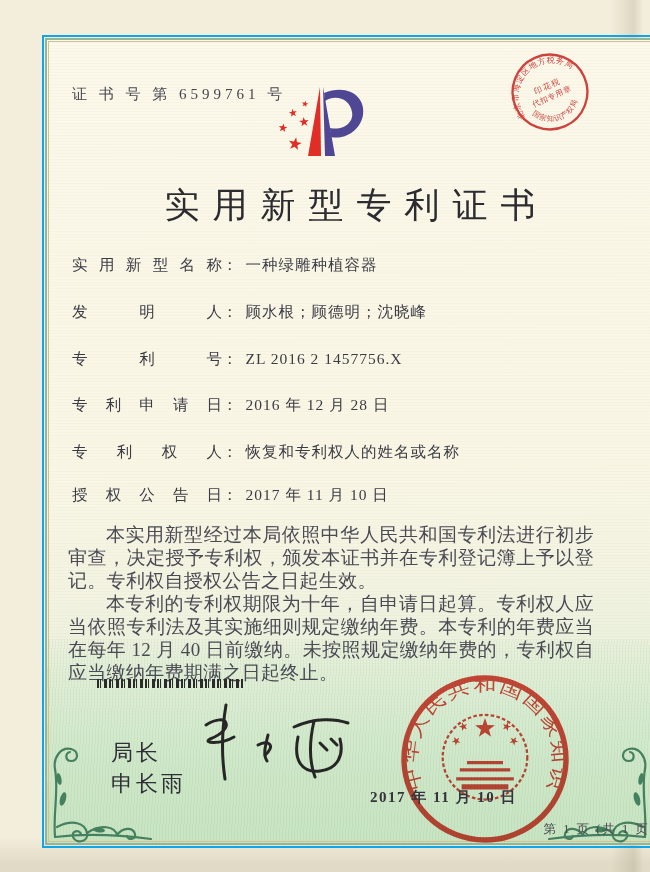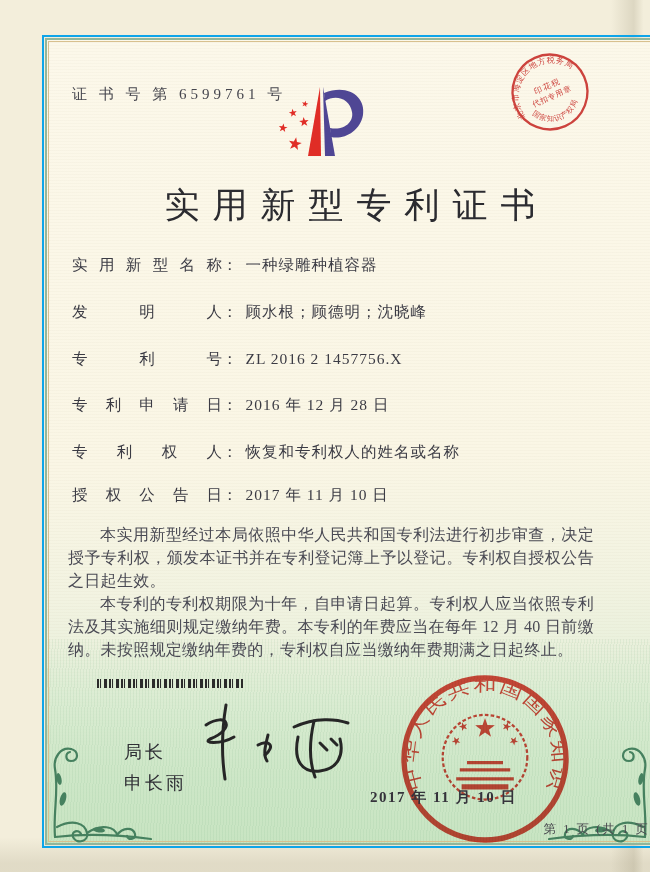"本实用新型经过本局依照中华人民共和国专利法进行初步审查，决定授予专利权，颁发本证" .paras { font-size: 16px -> 19px }
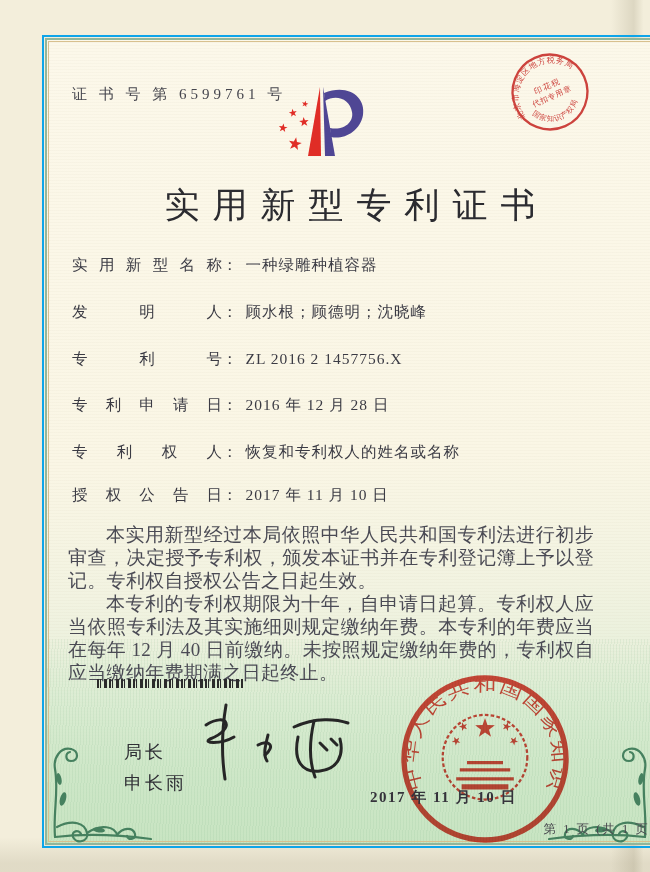"局长" .officer { font-size: 18px -> 22px; left: 80px -> 67px }
